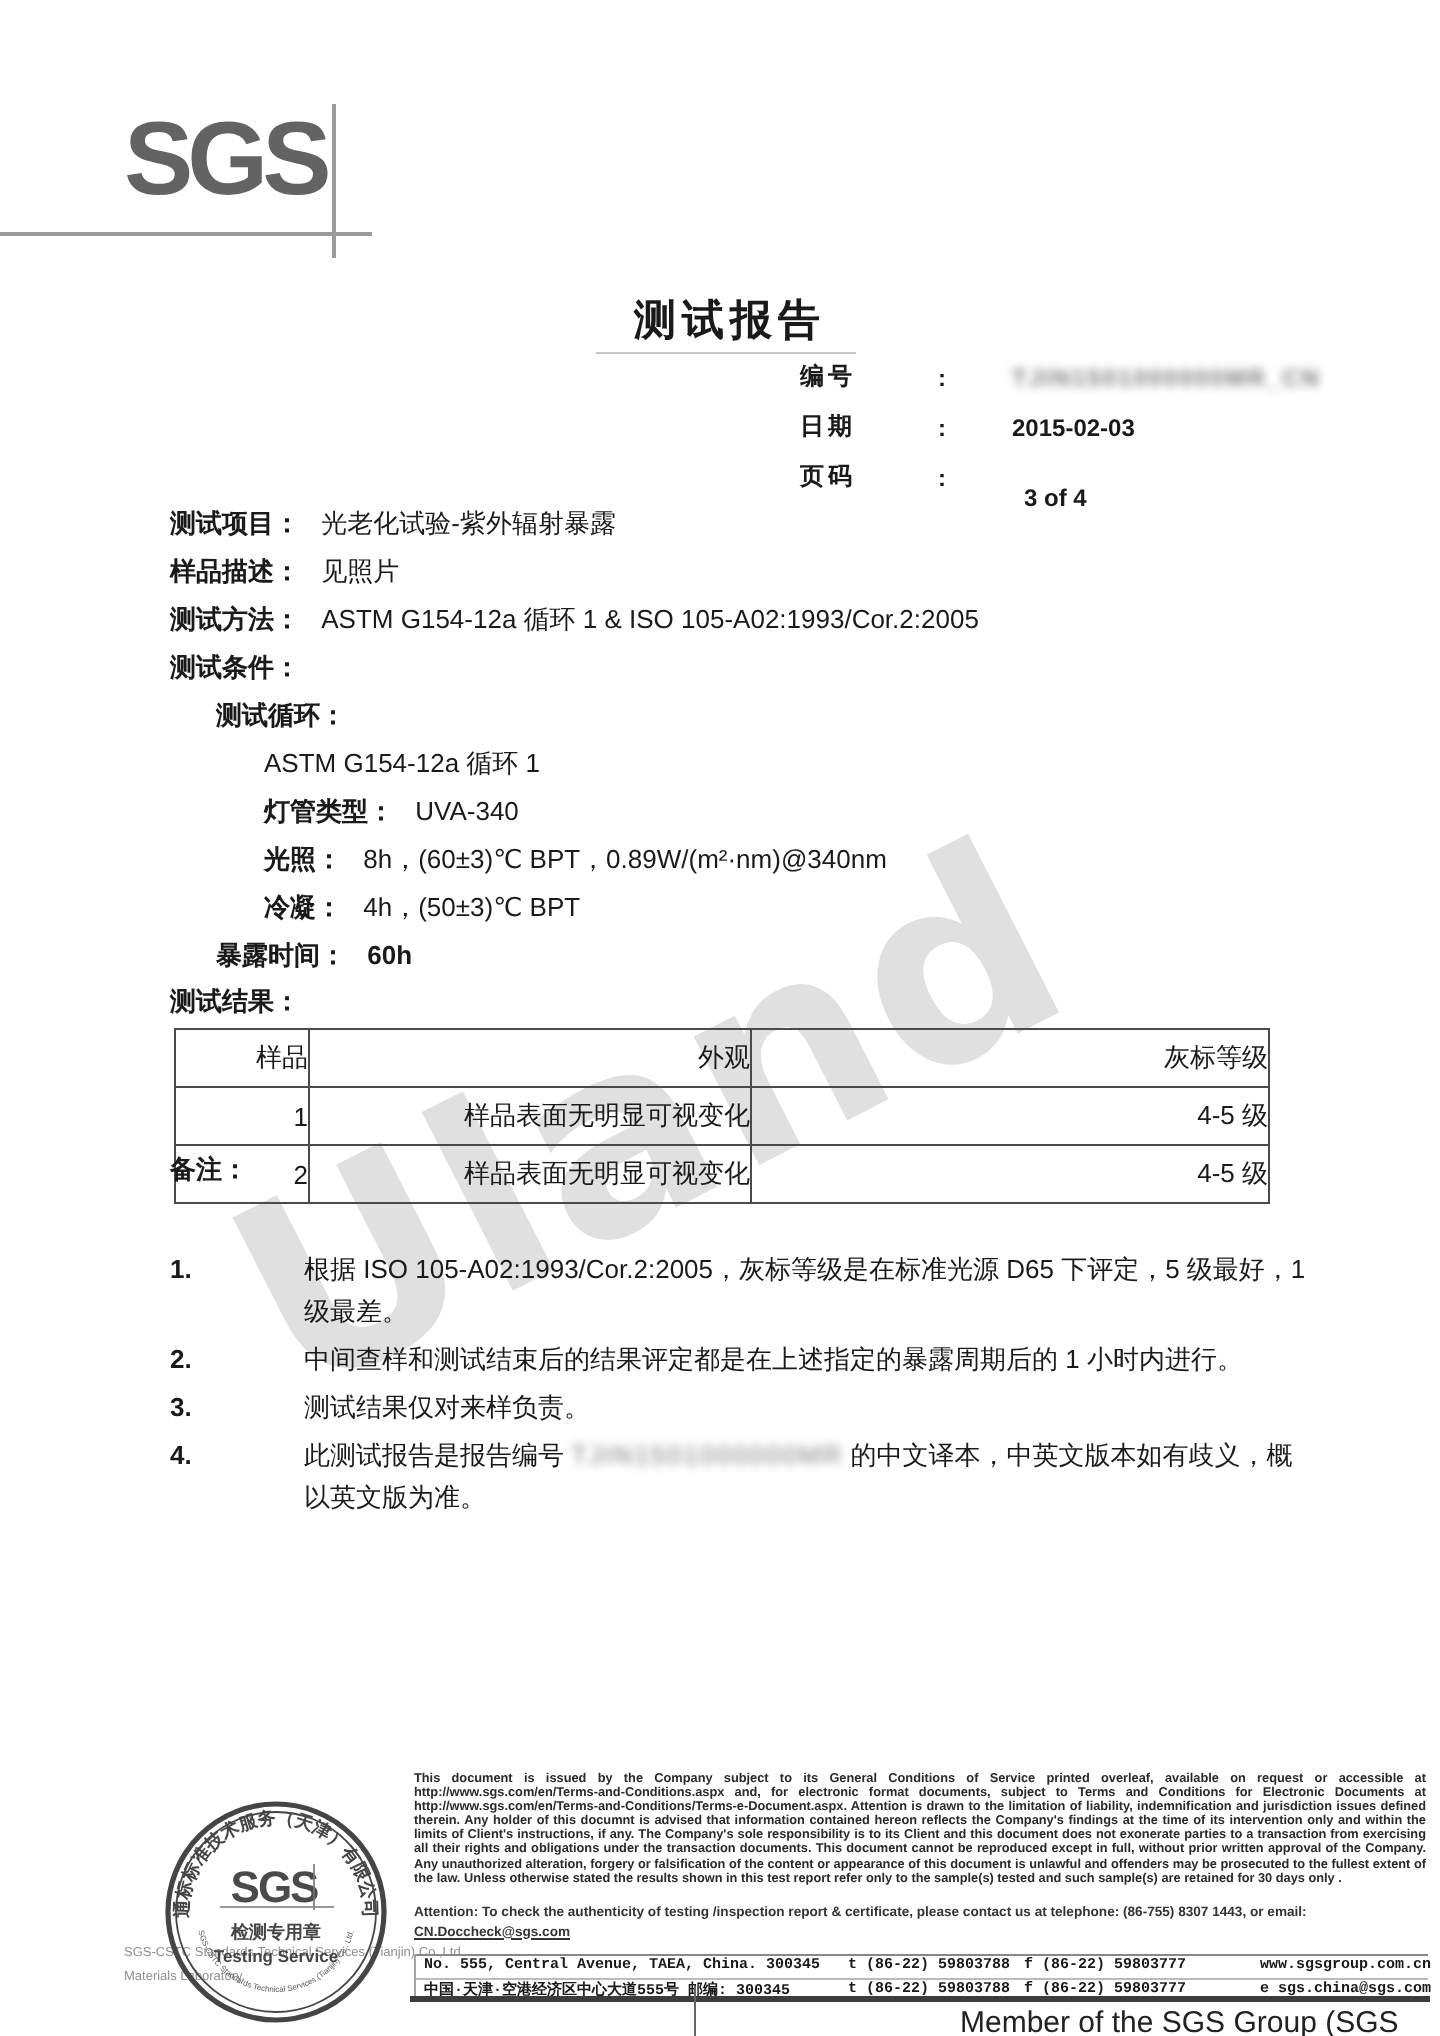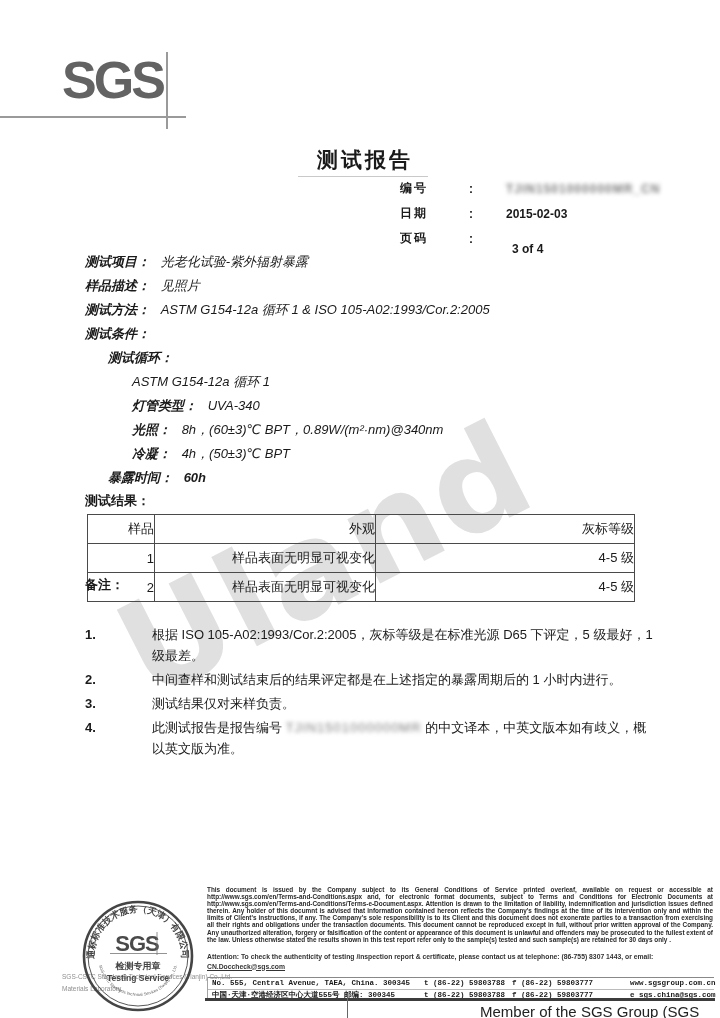"测试项目： 光老化试验-紫外辐射暴露" .info { font-style: italic -> none }
